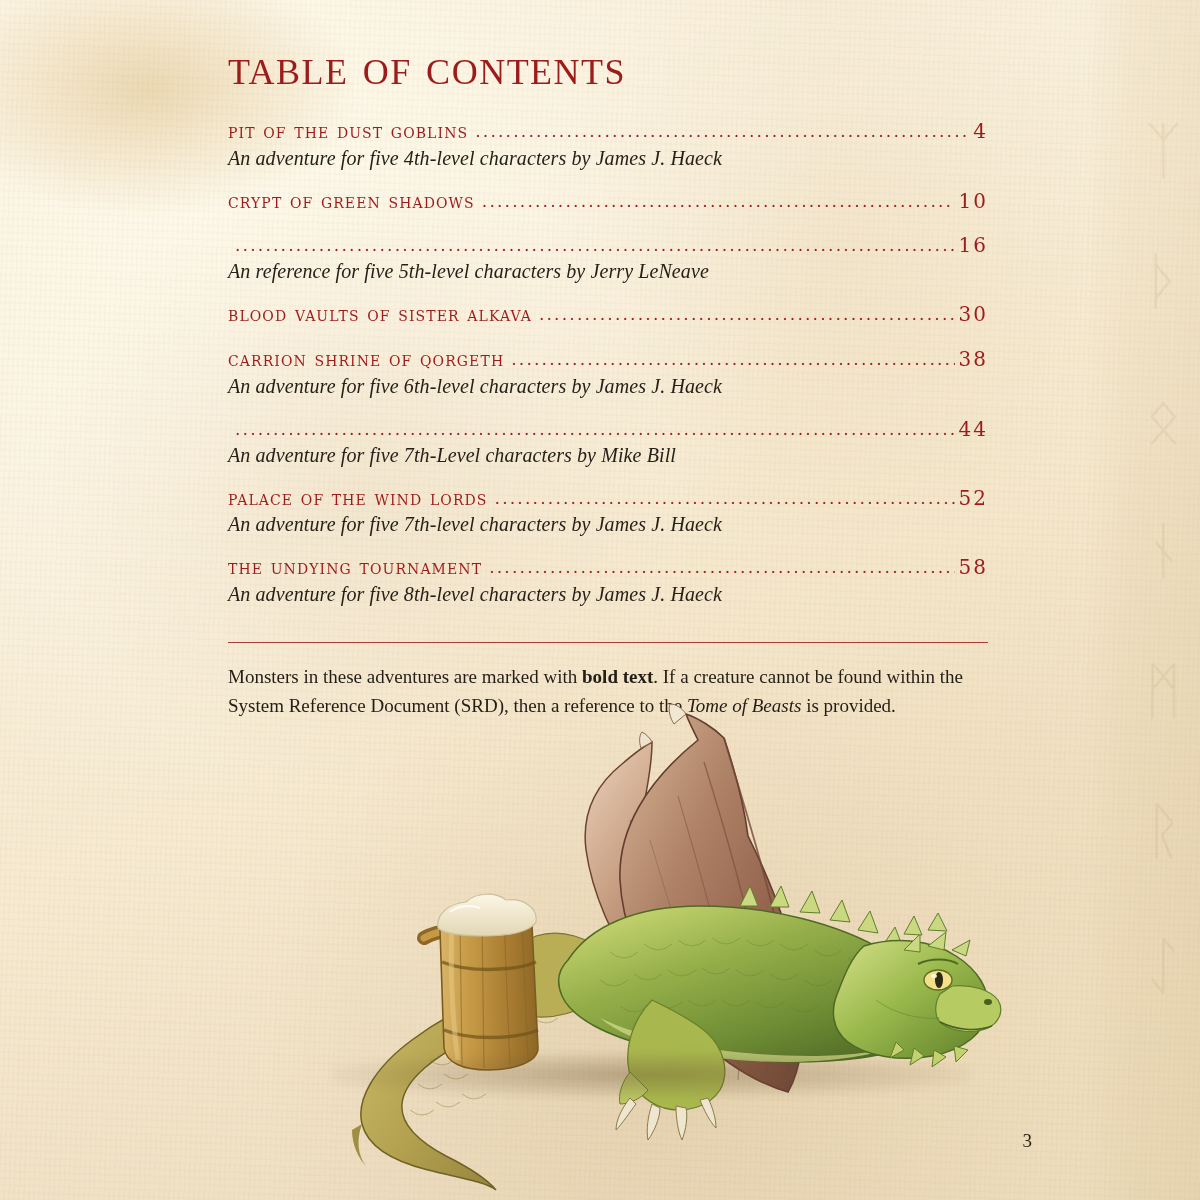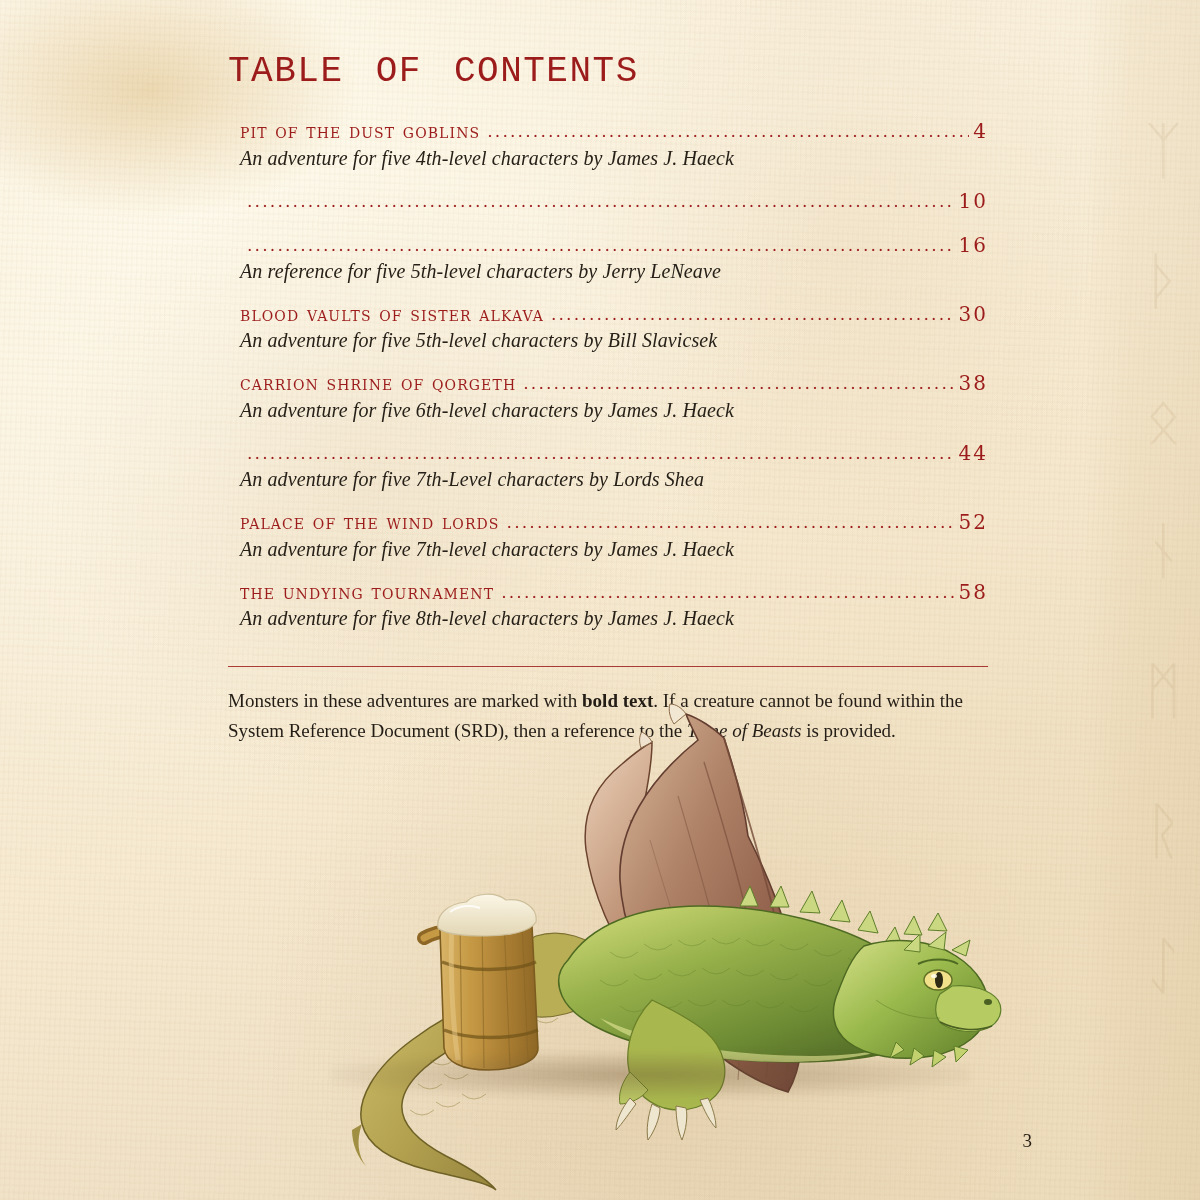"table of contents" h1.toc-title { font-family: Liberation Mono, monospace -> Liberation Serif, serif }
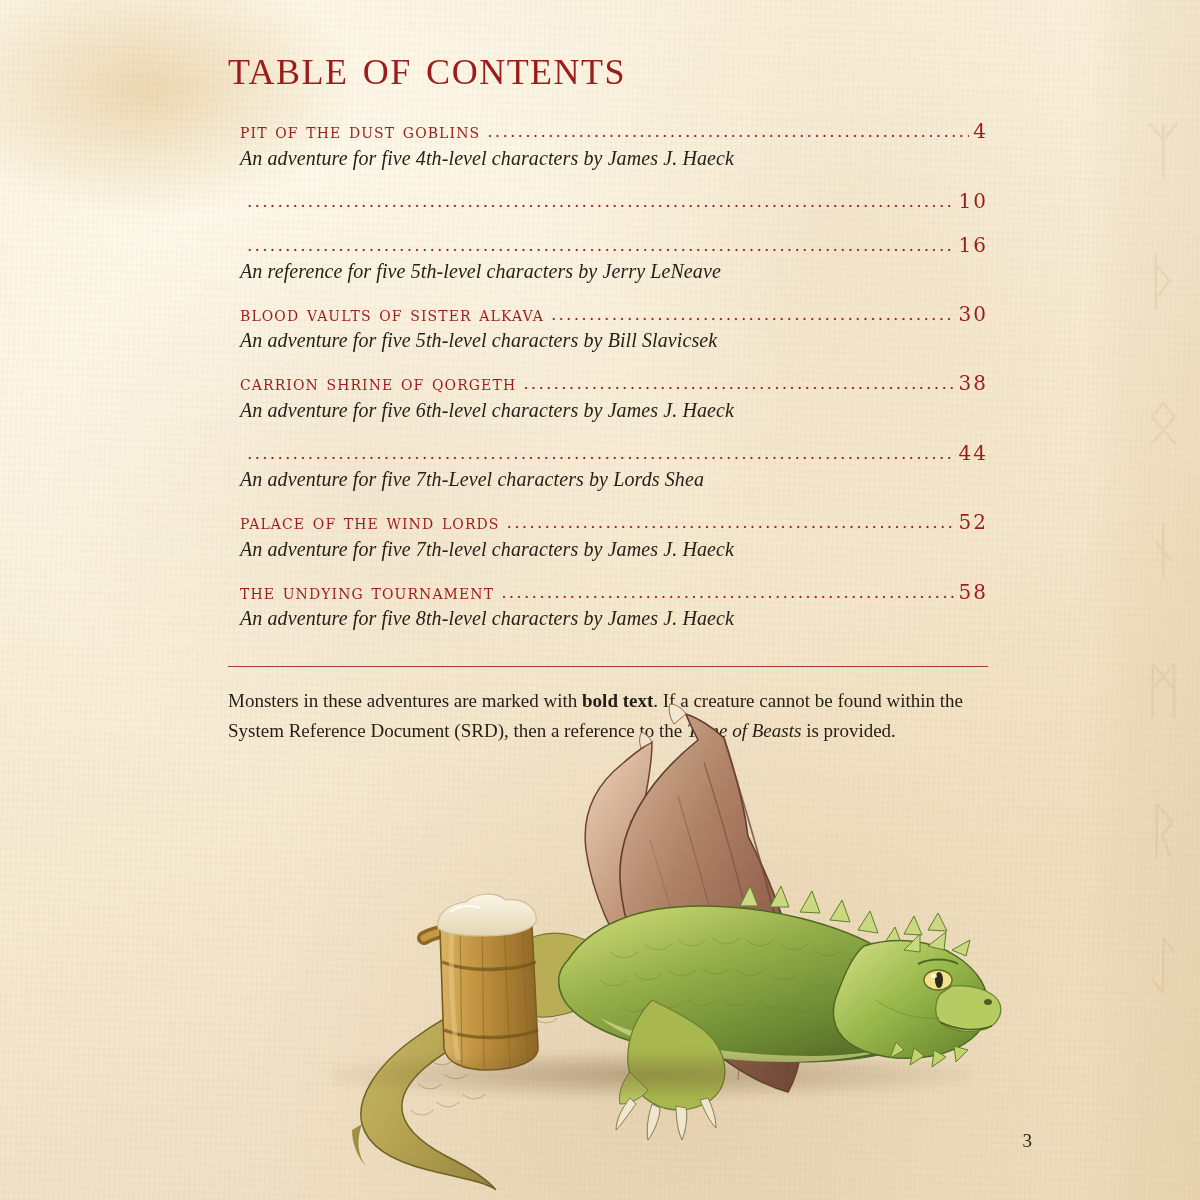"pit of the dust goblins" .toc-entry { margin-left: 12px -> none }
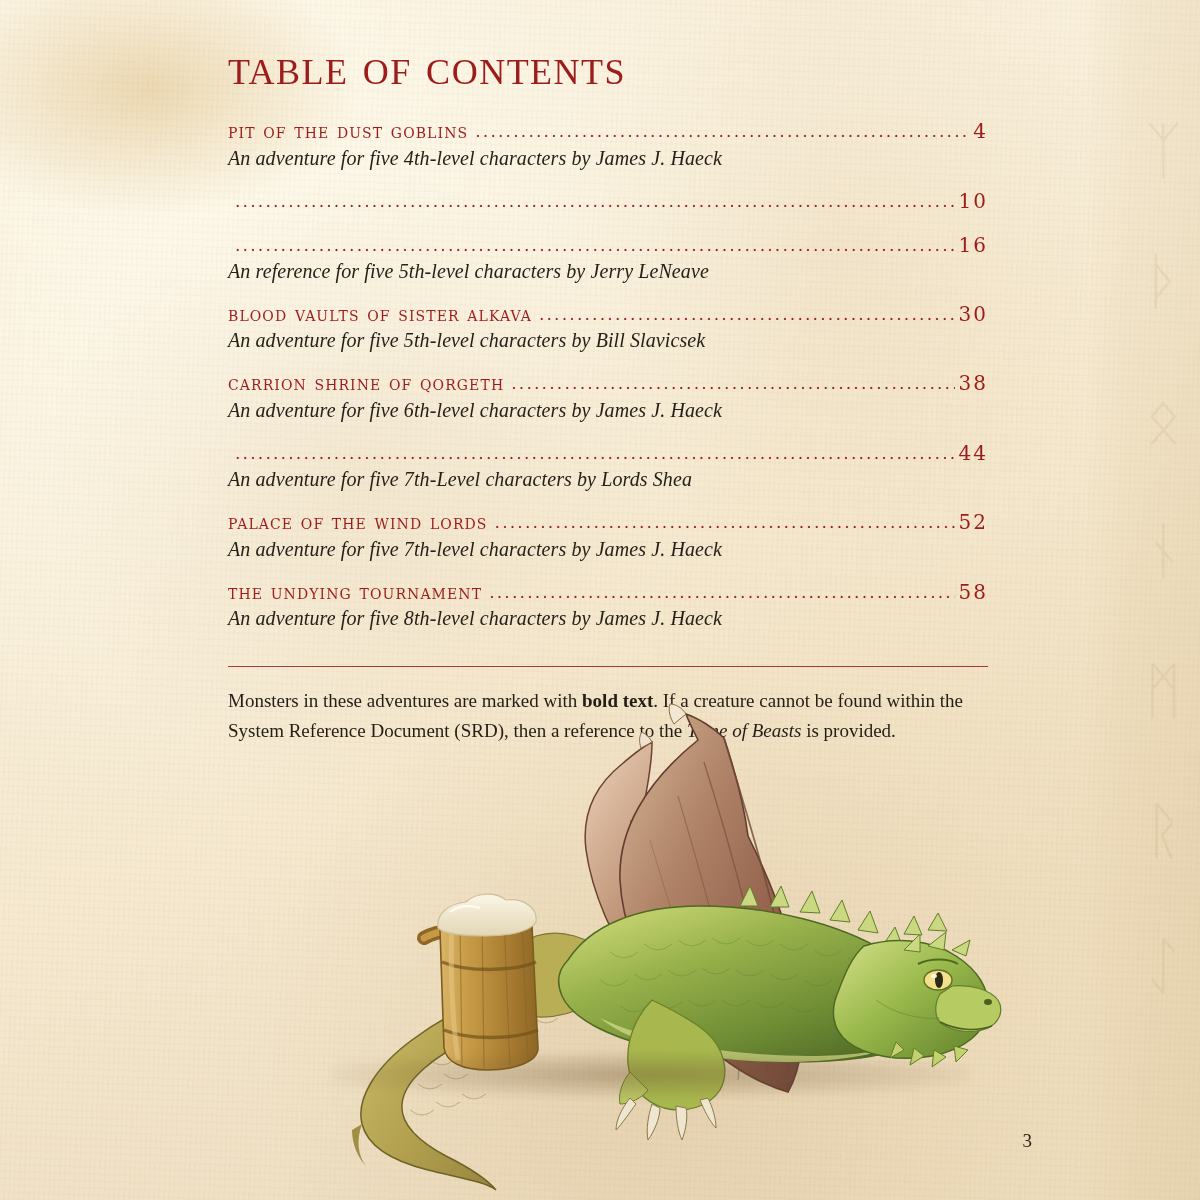"crypt of green shadows" span.t-title { html: none -> <span>Crypt of Green Shadows</span> }
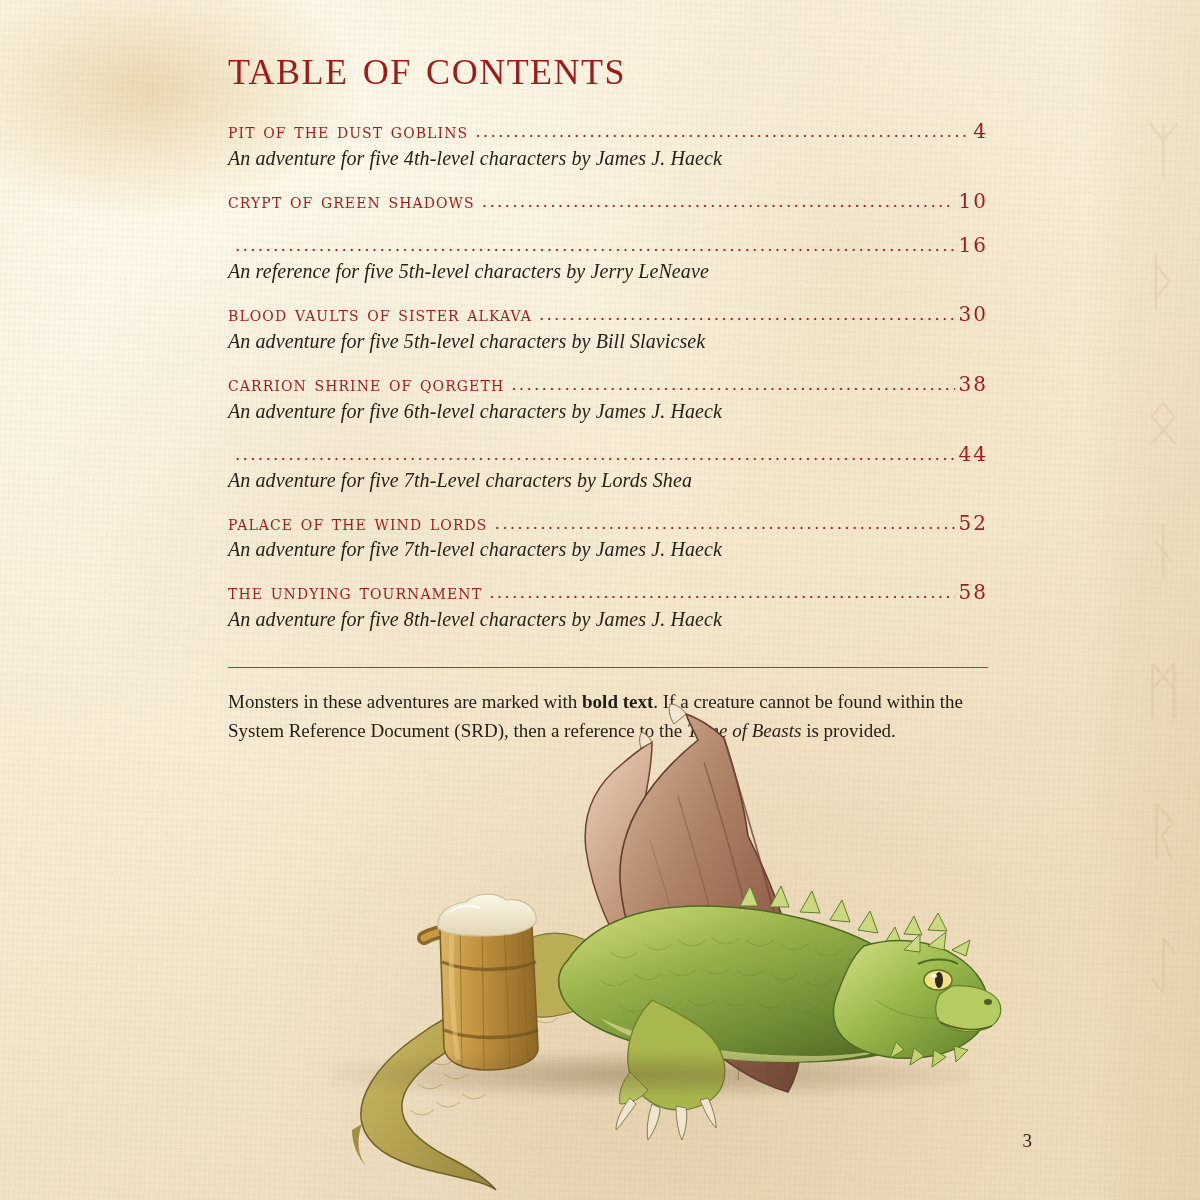"An adventure for five 5th-level" div.toc-sub { html: <div>An adventure for five 5th-level characters by Bill Slavicsek</div> -> none }
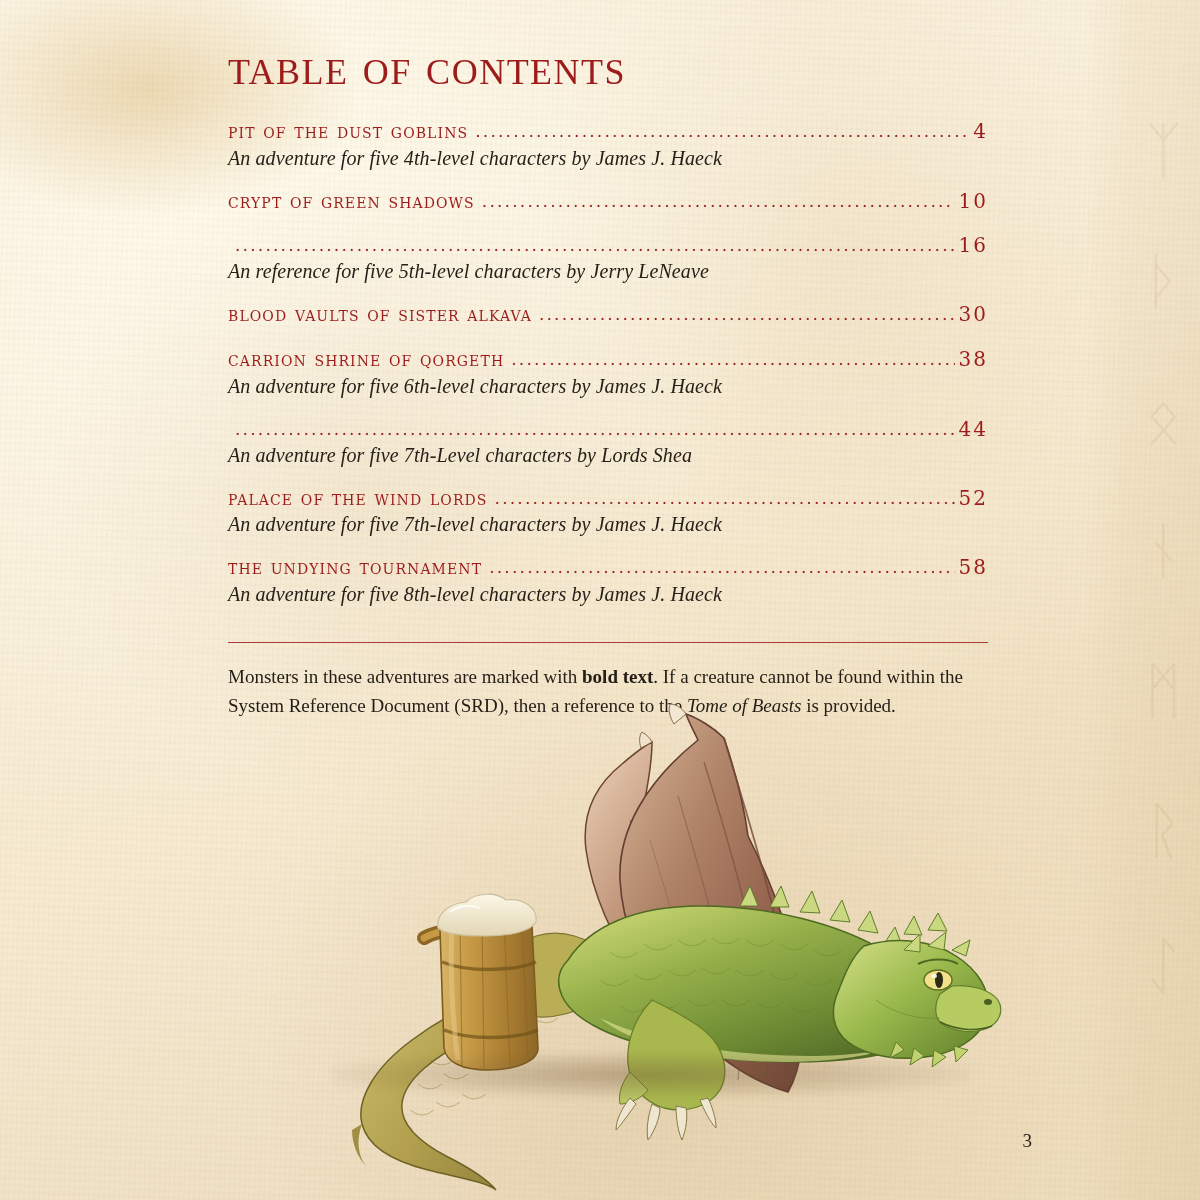"An adventure for five 7th-Level characters by Lords" div.toc-sub { text: Lords Shea -> Mike Bill }
